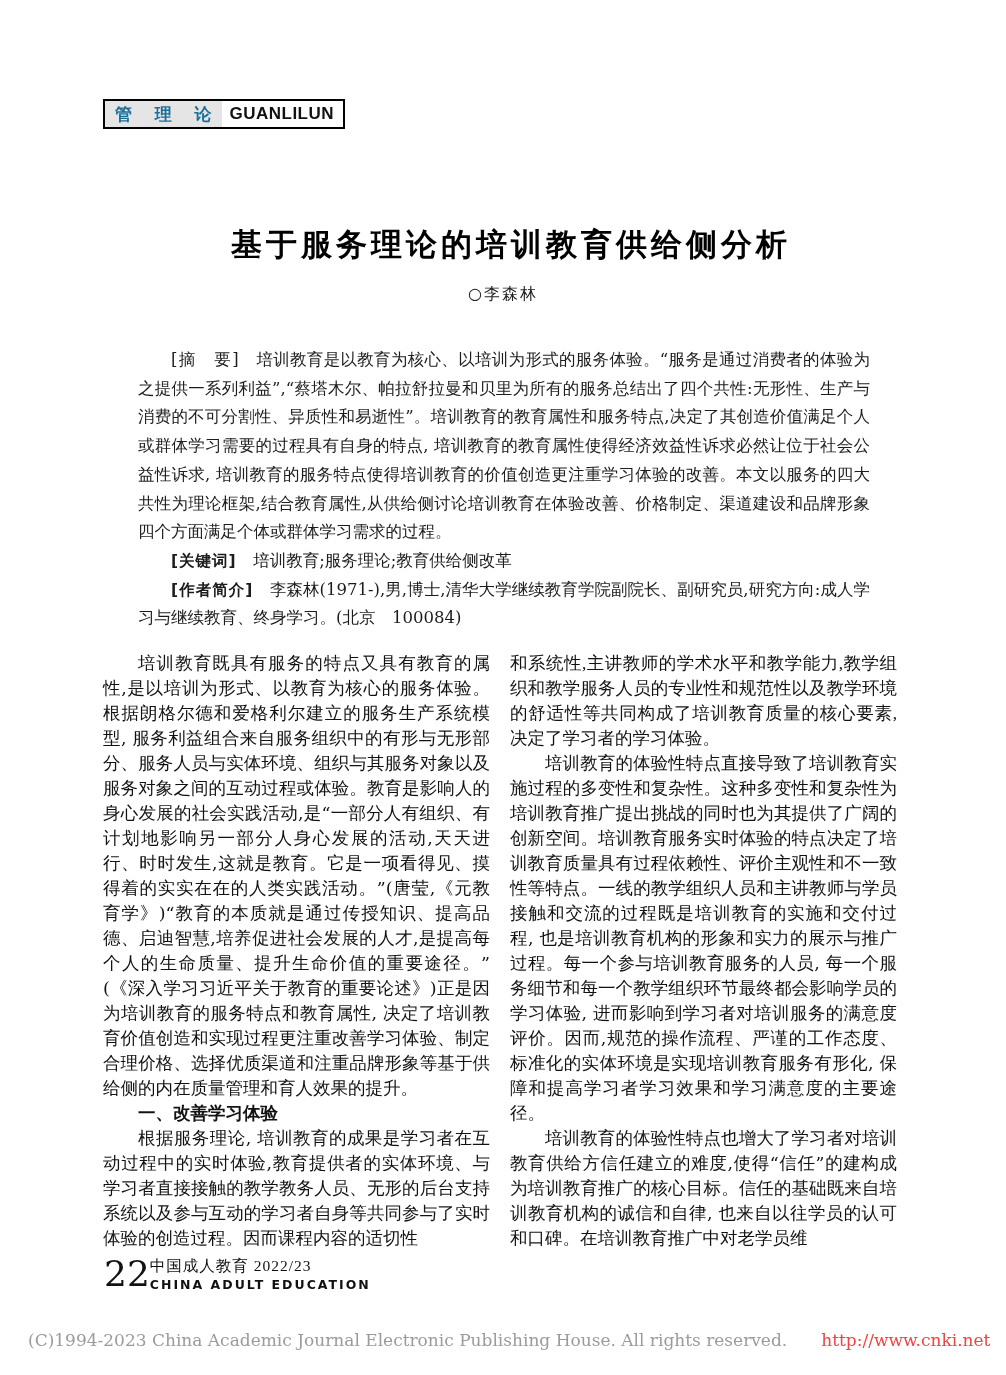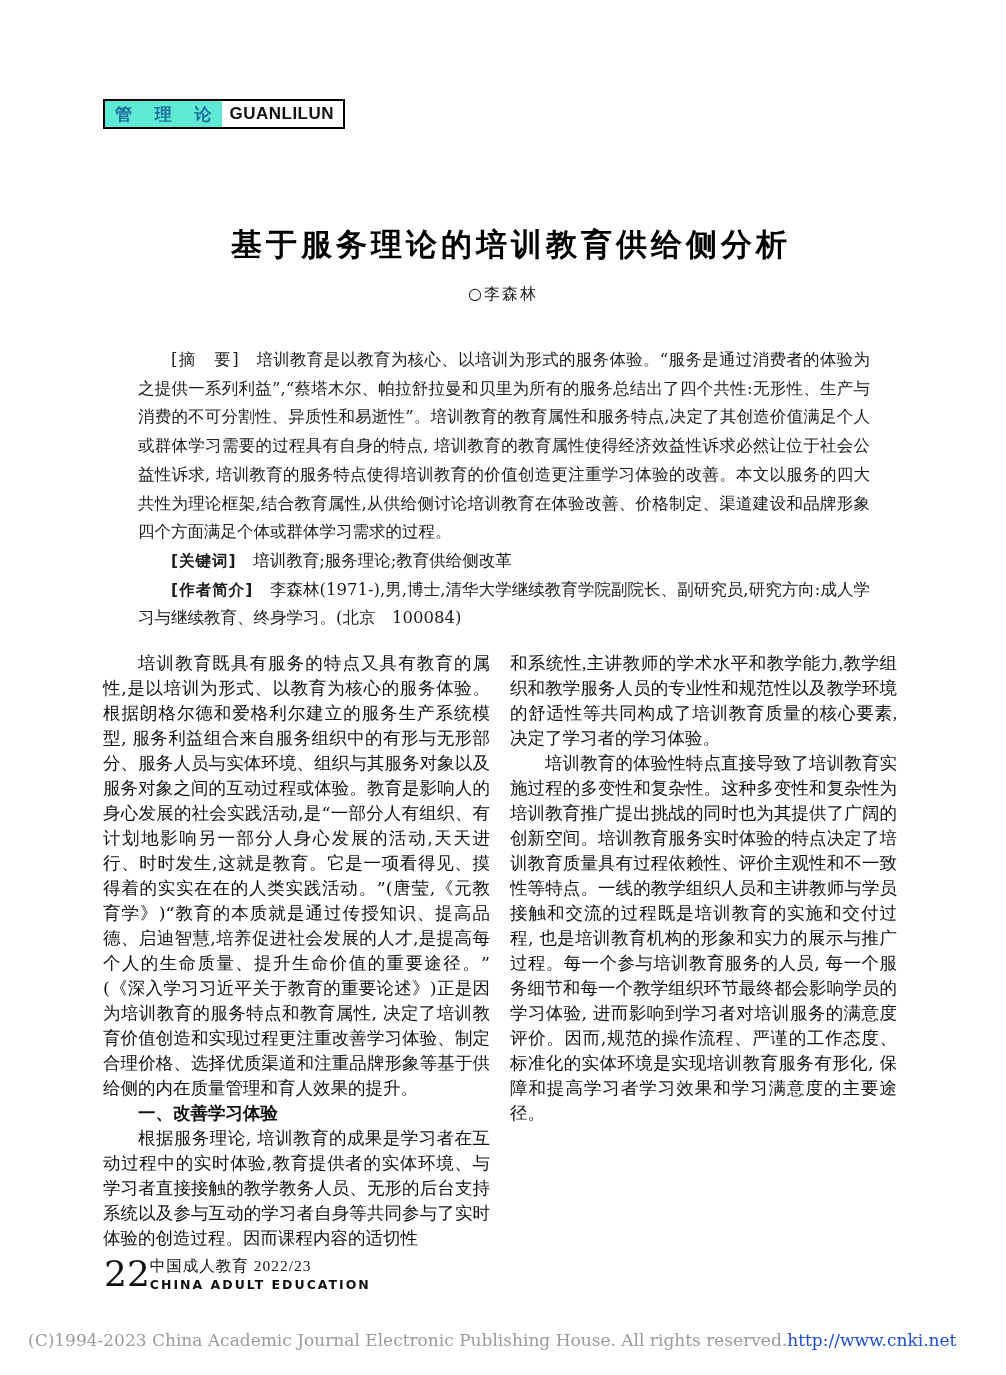"管 理 论" span.badge-cn { background: #5eead4 -> #e5e5e5 }
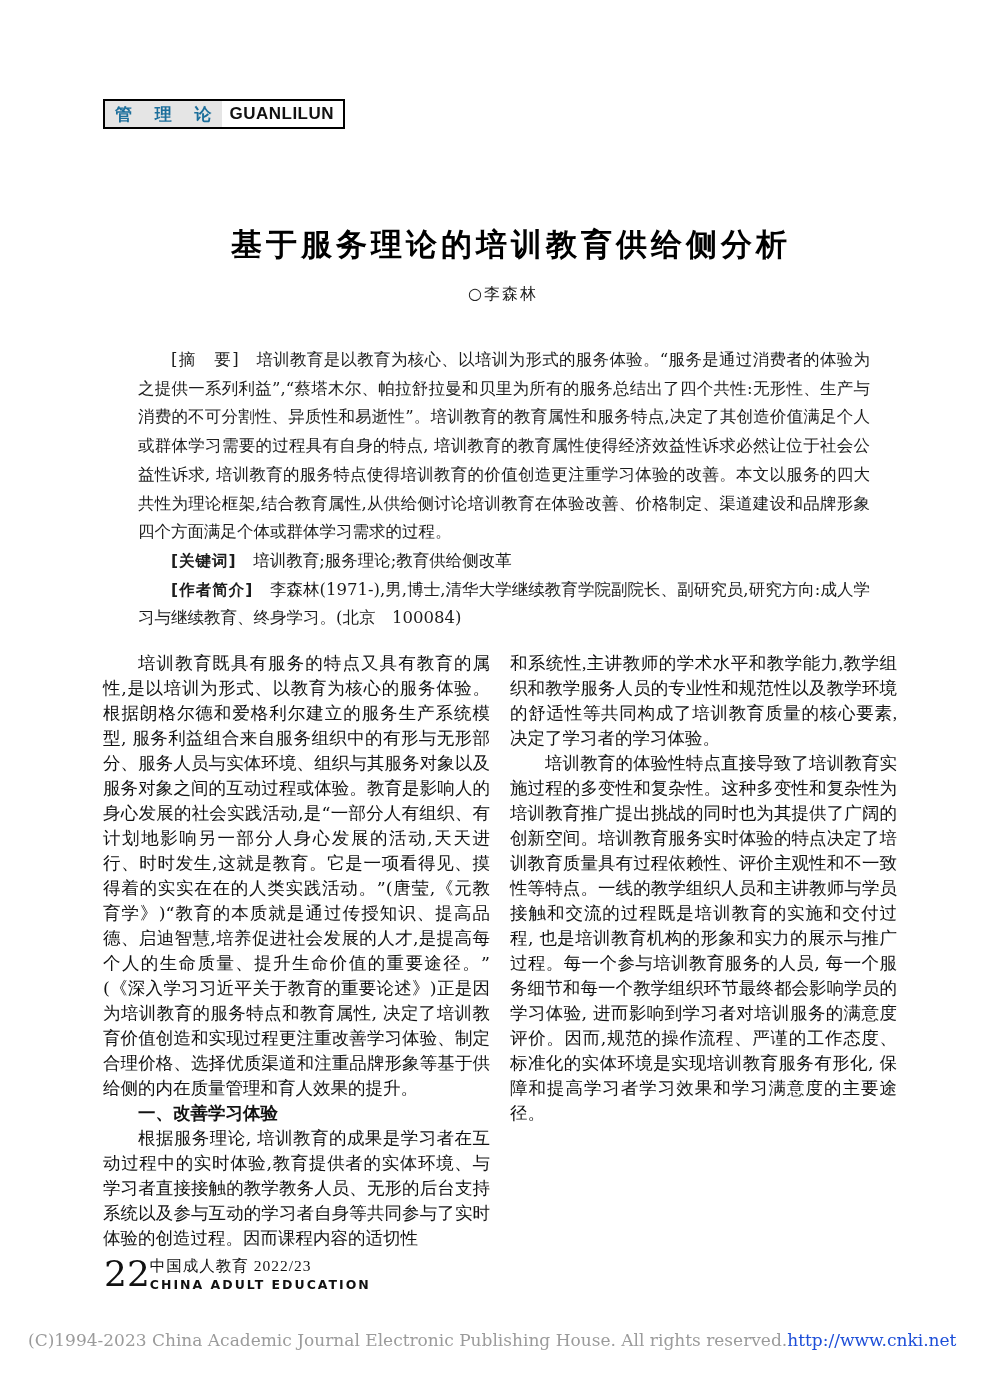"培训教育的体验性特点也增大了学习者对培训教育供给方信任建立的难度,使得“信任”的" p { html: none -> <p>培训教育的体验性特点也增大了学习者对培训教育供给方信任建立的难度,使得“信任”的建构成为培训教育推广的核心目标。信任的基础既来自培训教育机构的诚信和自律, 也来自以往学员的认可和口碑。在培训教育推广中对老学员维</p> }
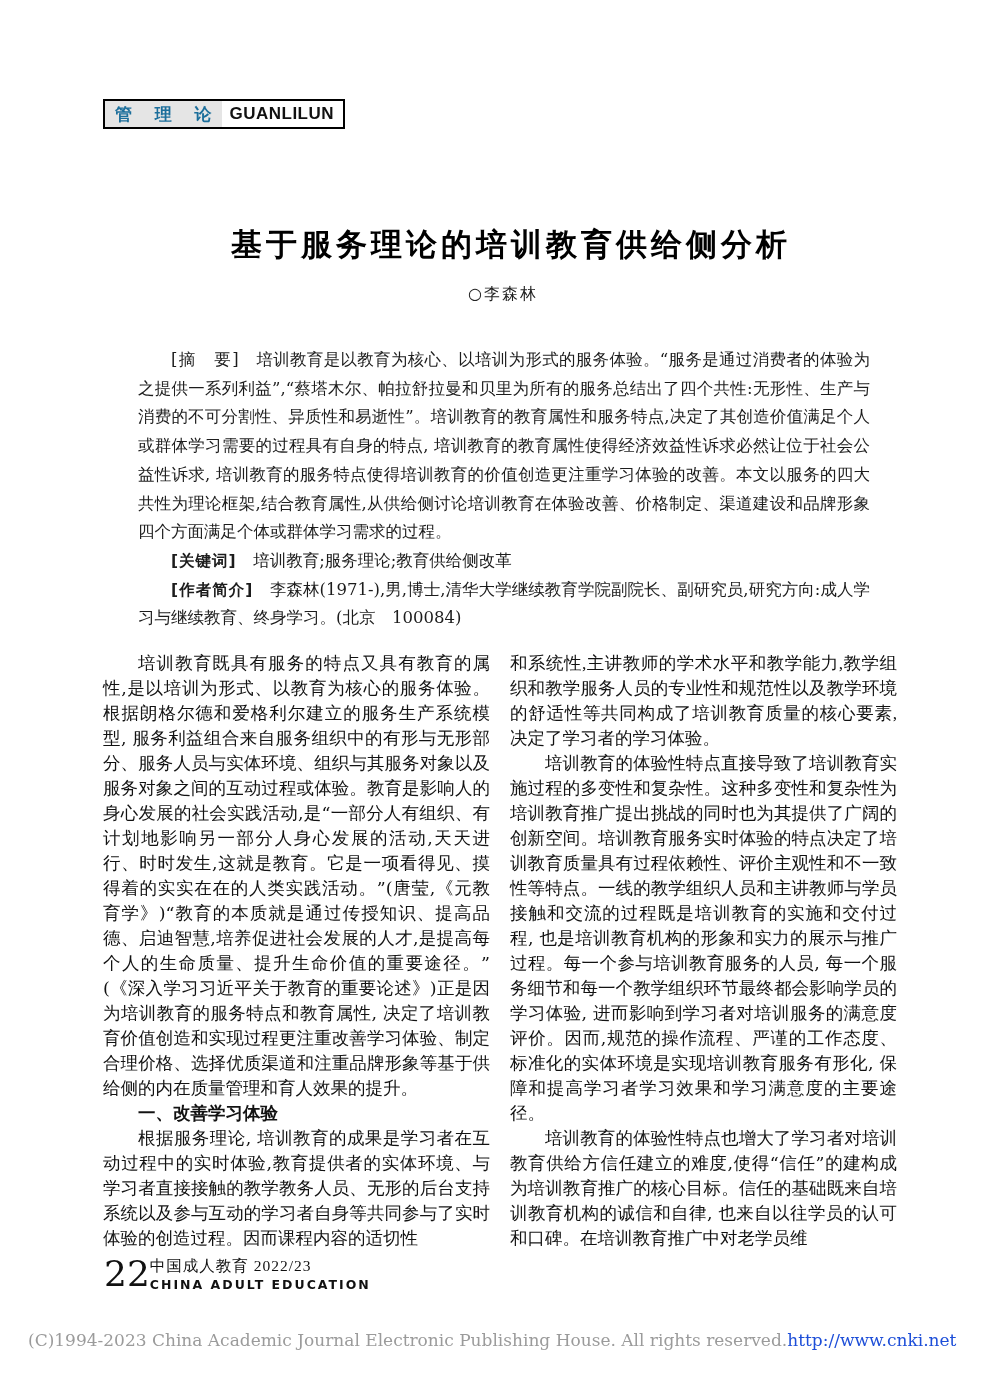"http://www.cnki.net" .copyright .url { color: #1d4ed8 -> #ef4444; margin-left: none -> 34px }
